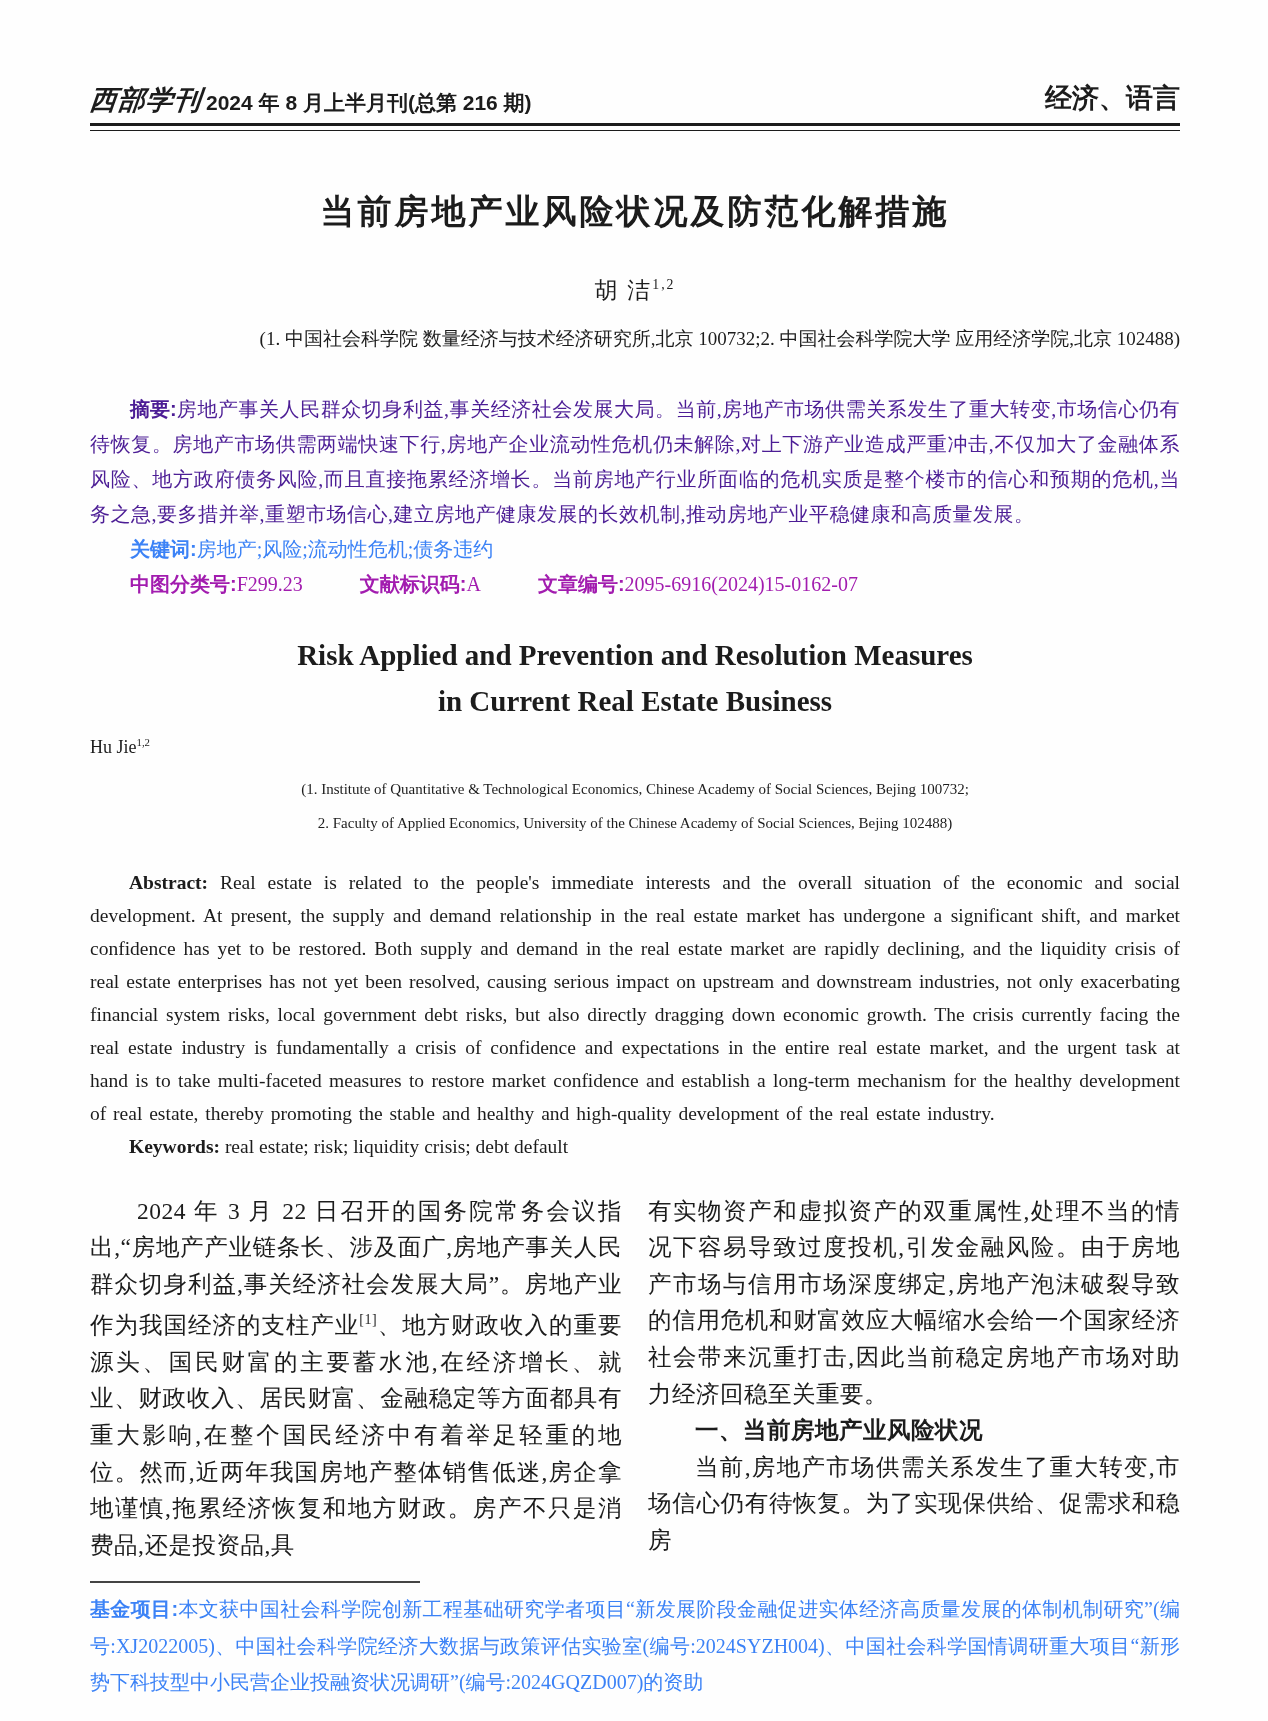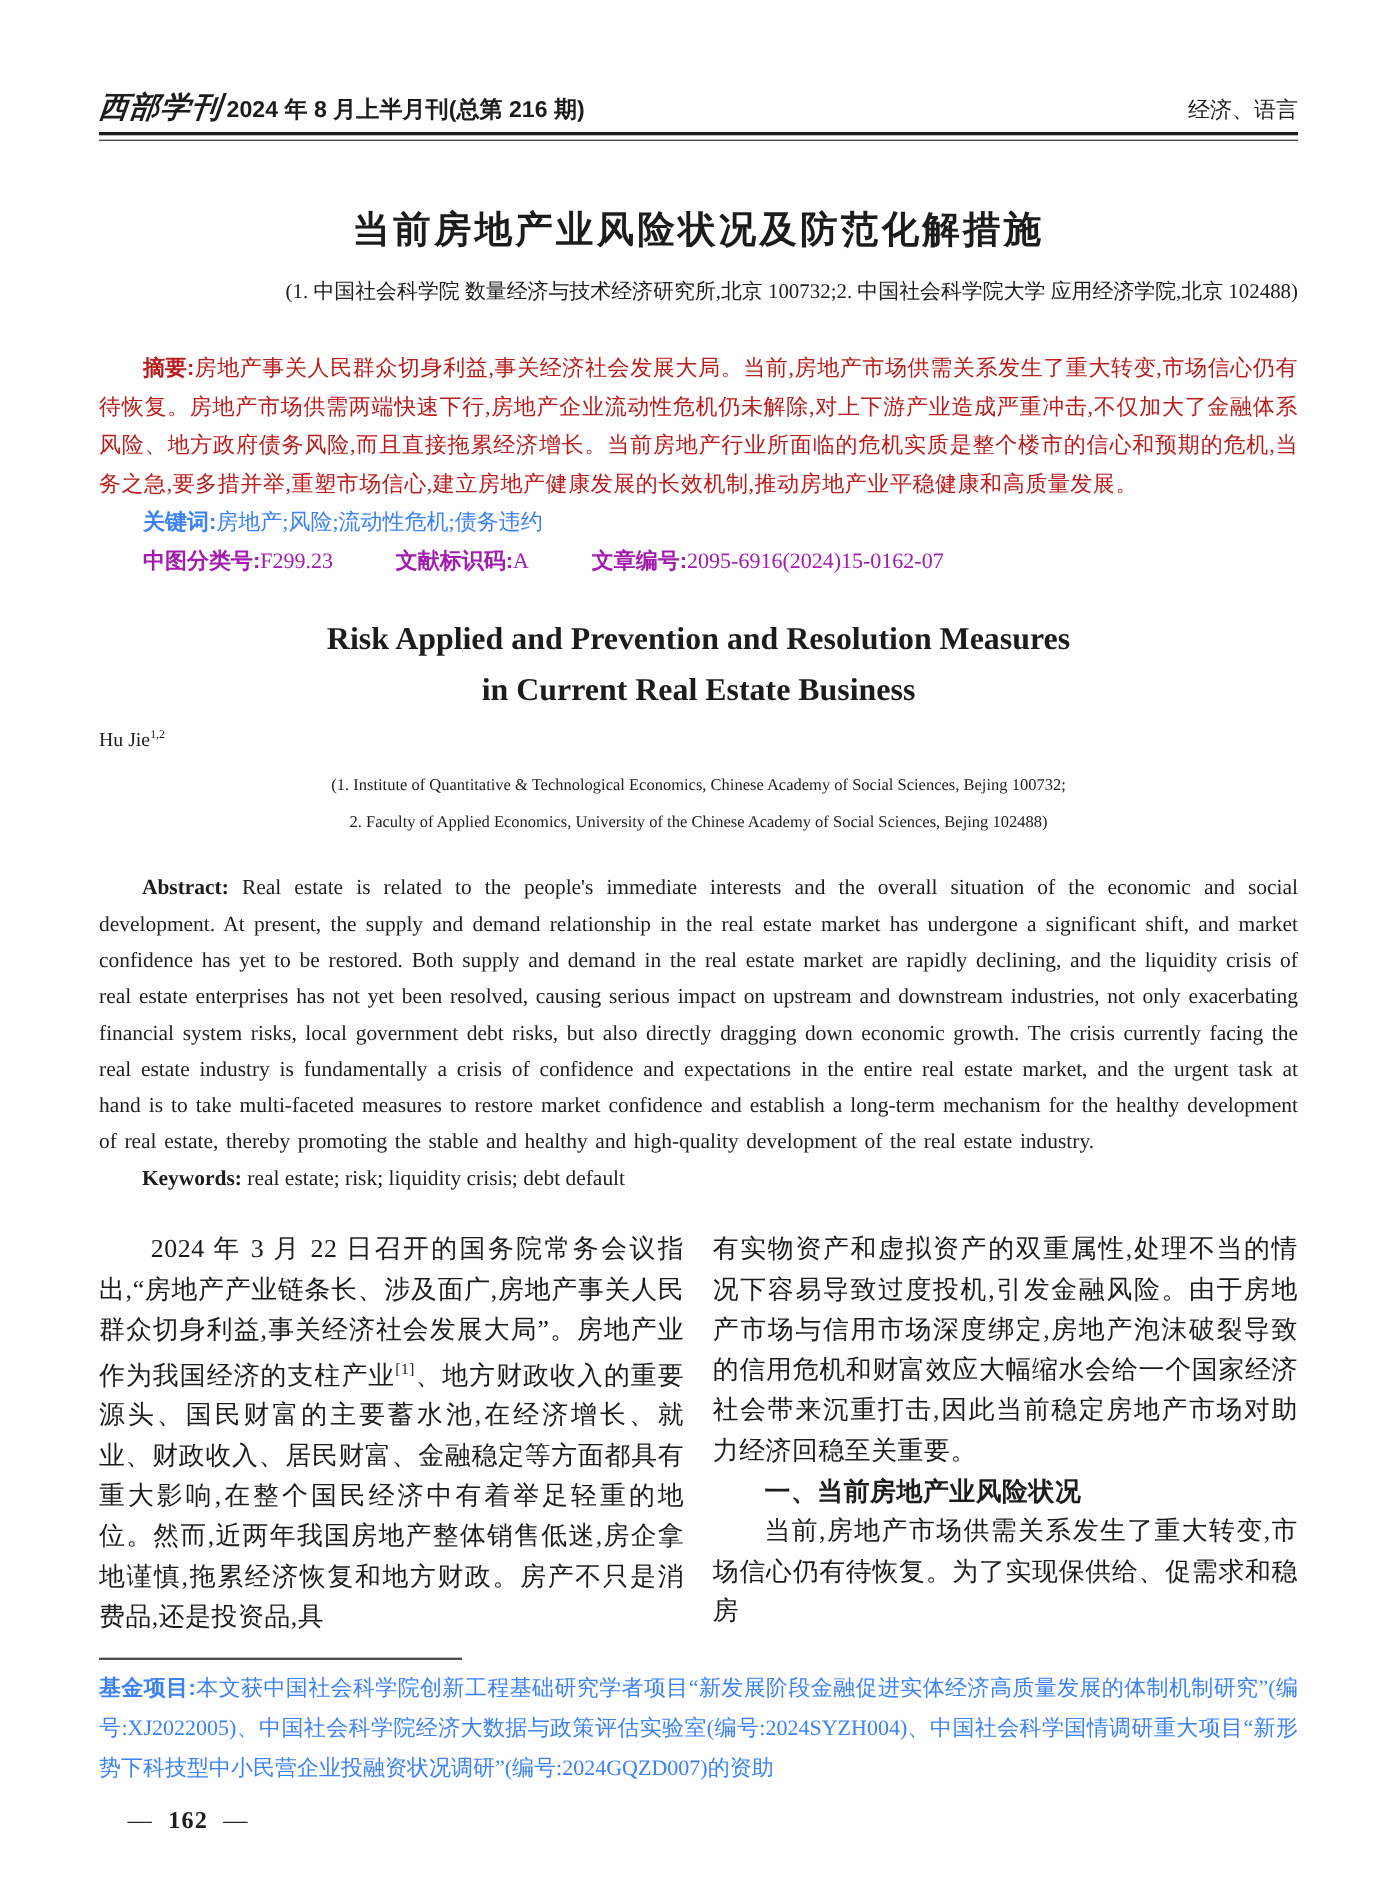"经济、语言" .section { font-size: 20px -> 27px; font-weight: normal -> bold }
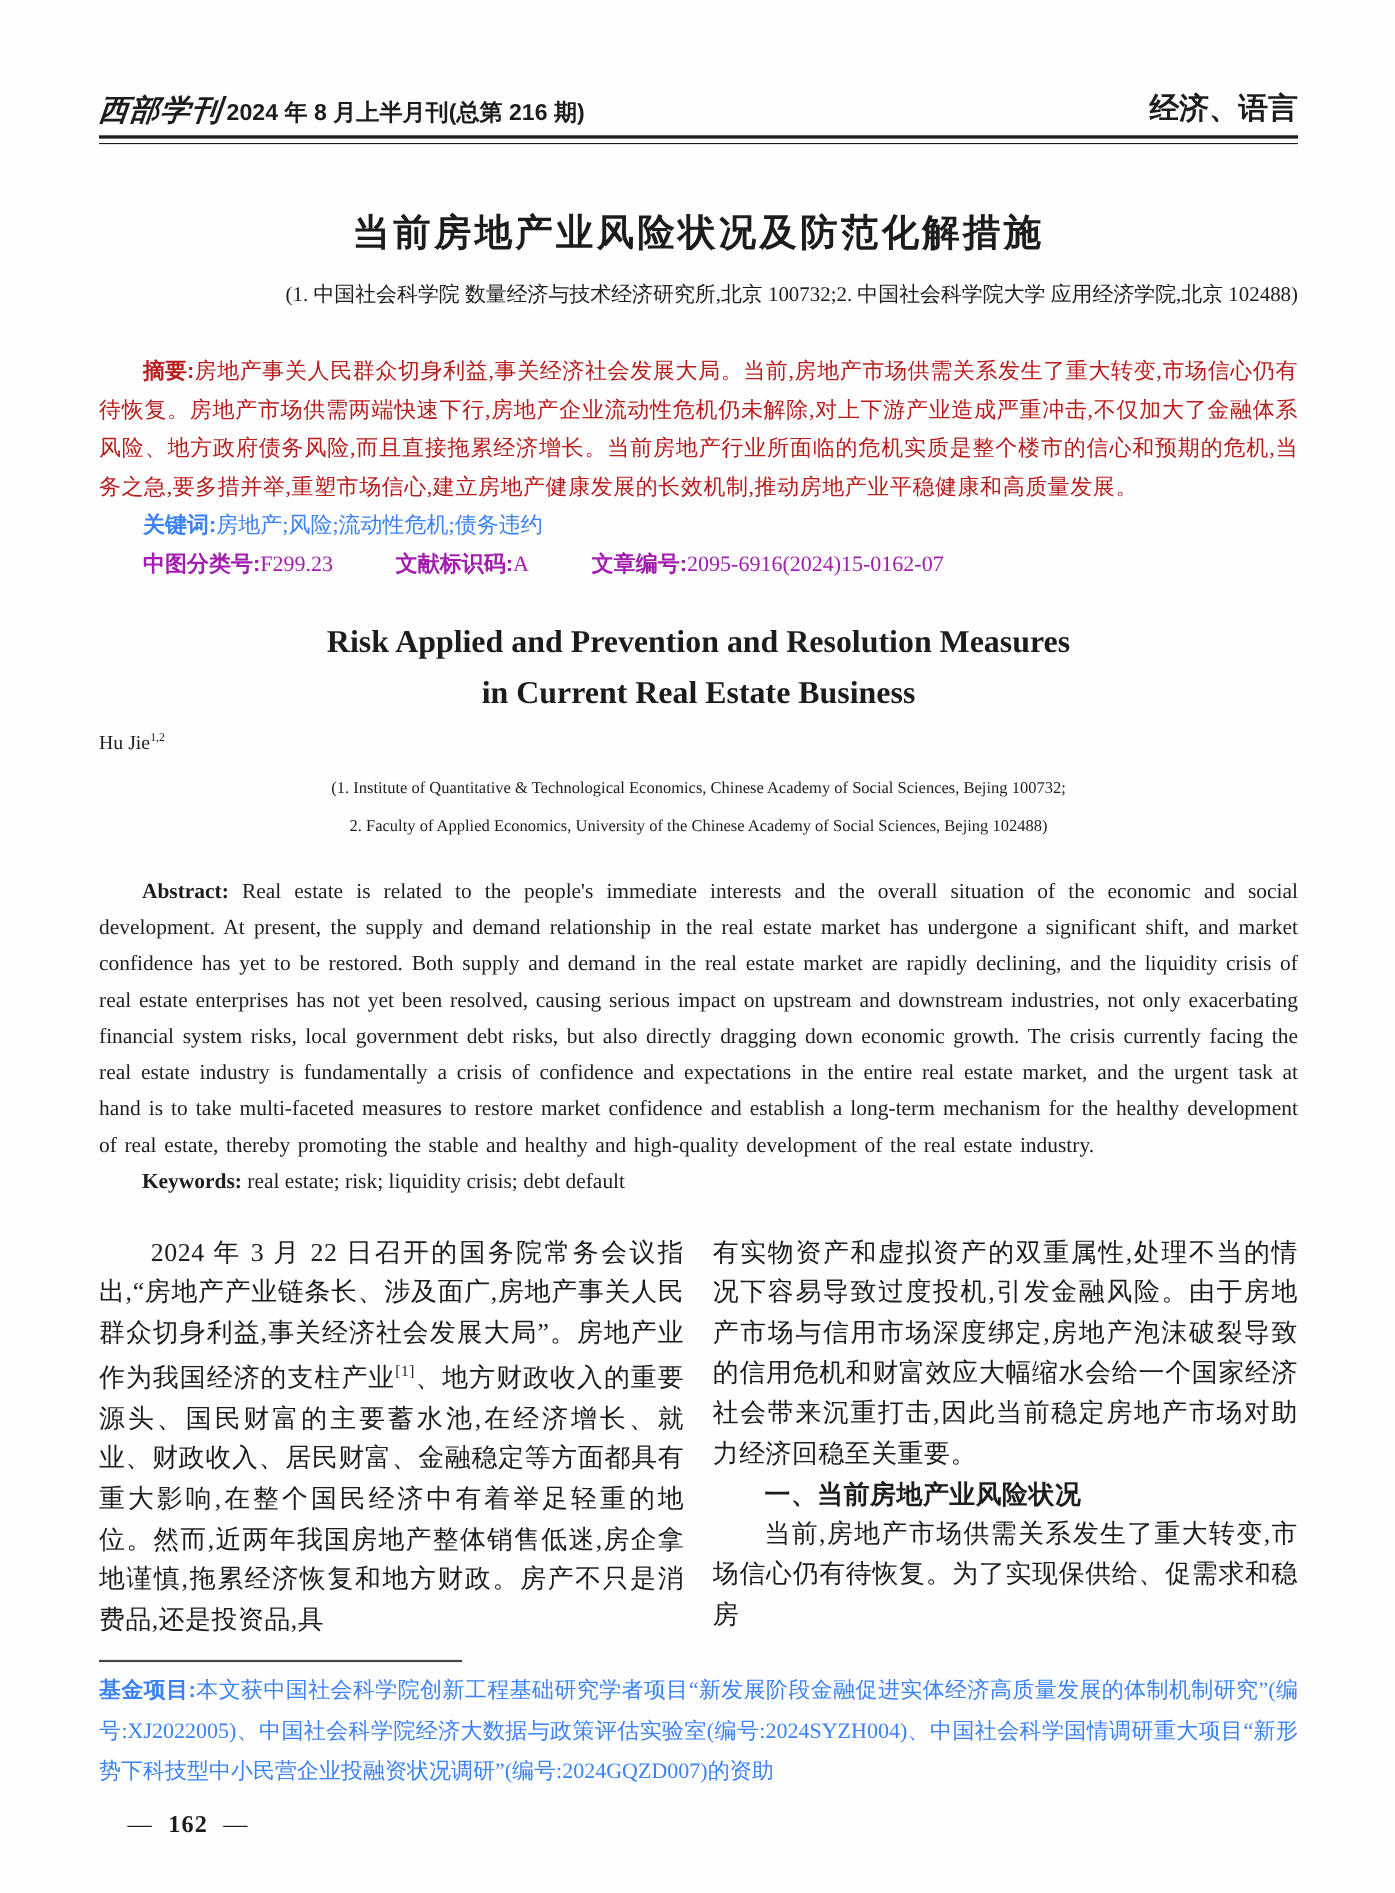"胡 洁1,2" div.author-zh { html: none -> <div><span>胡 洁</span><sup>1,2</sup></div> }
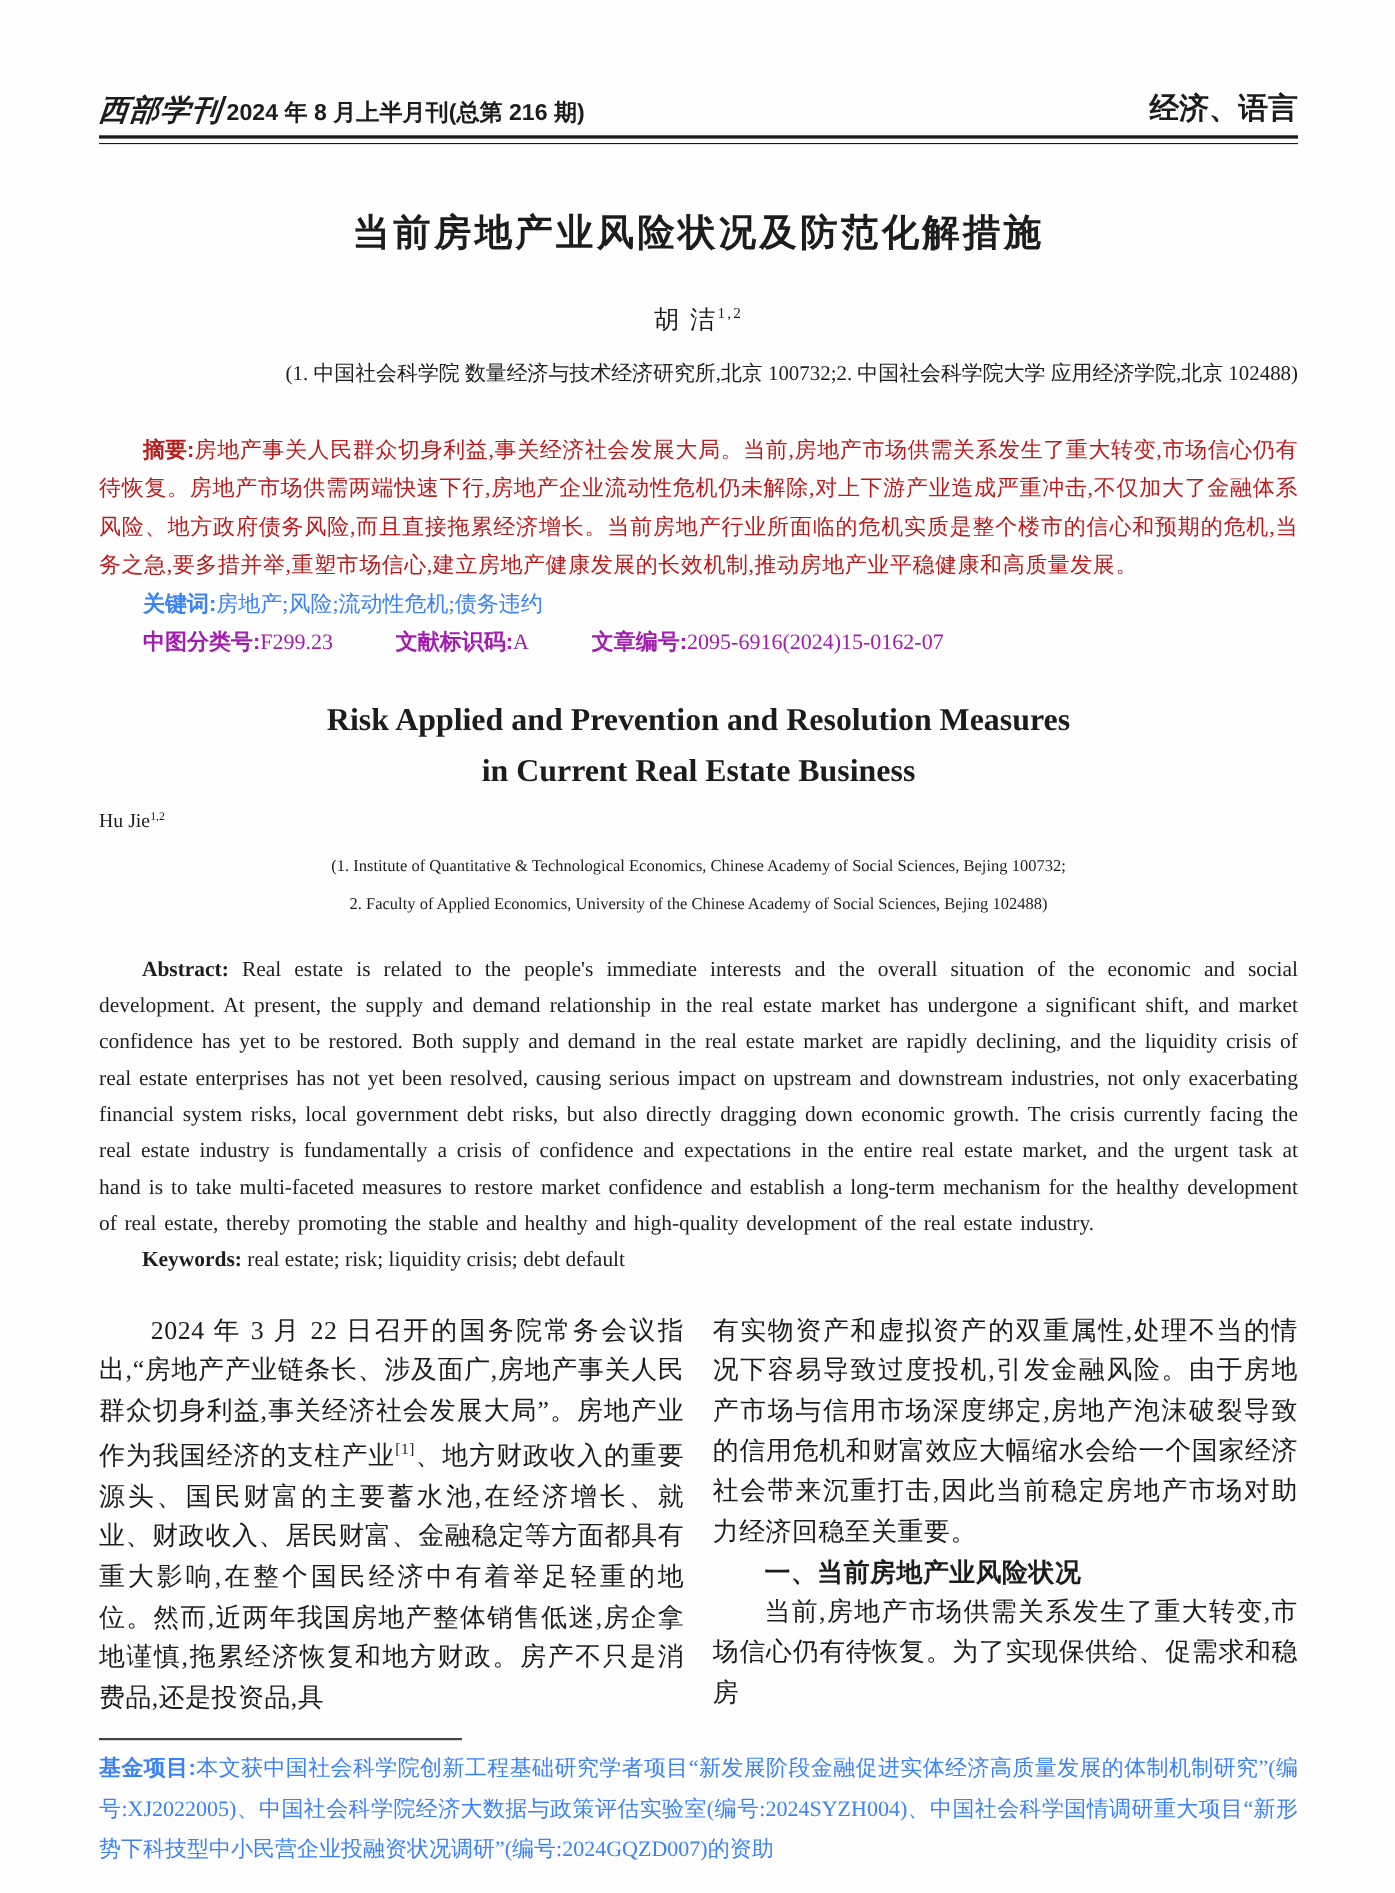"摘要:房地产事关人民群众切身利益,事关经济社会发展大局。当前,房地产市场供需关系" .abs-zh { color: #b91c1c -> #4c1d95 }
